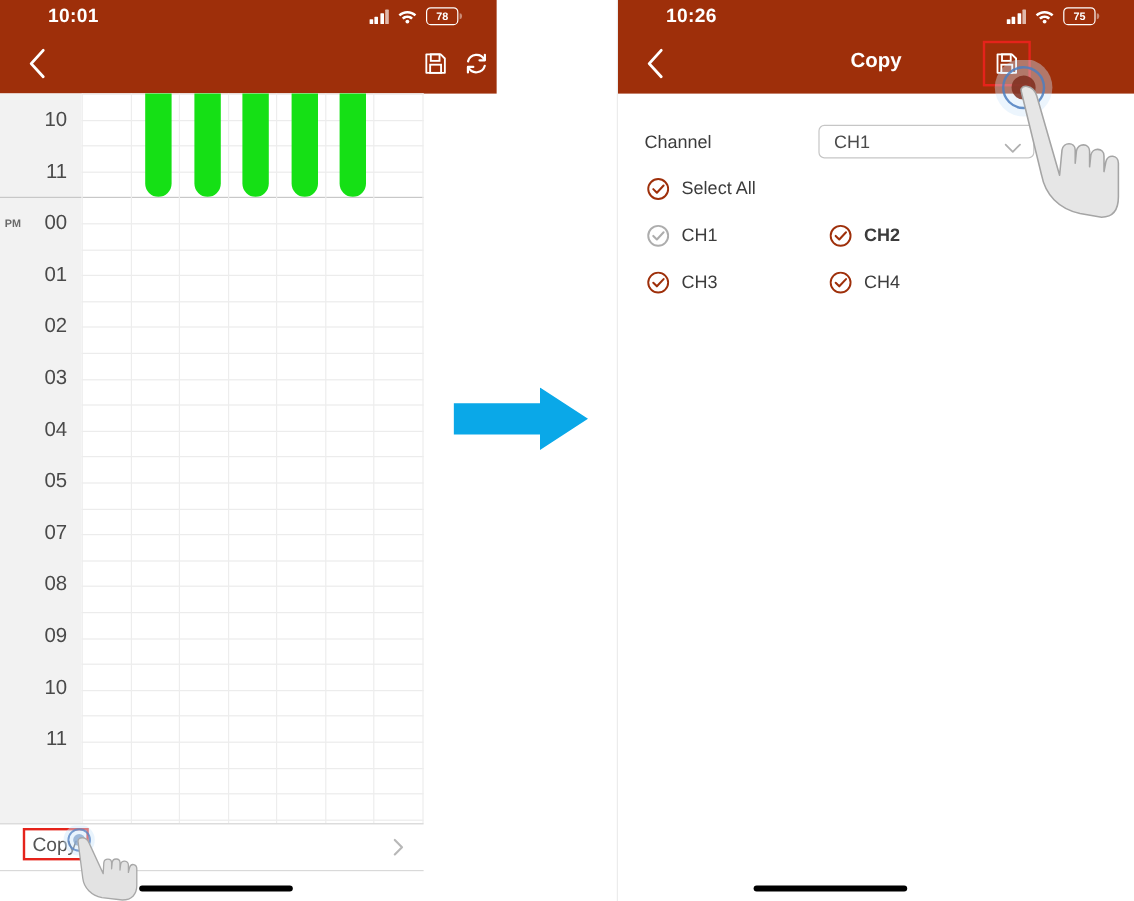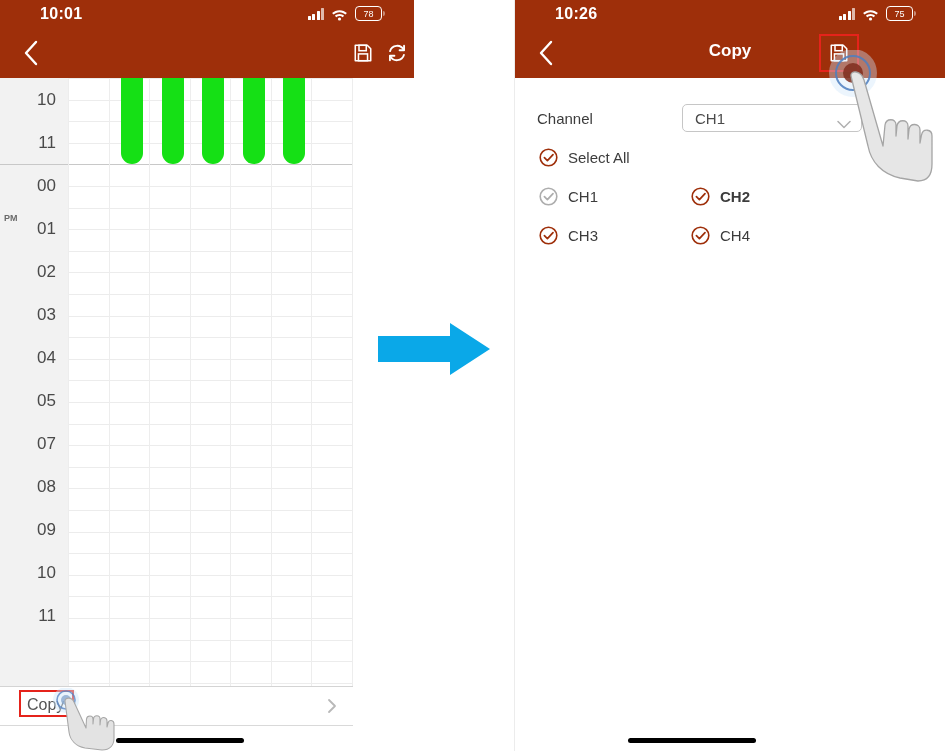"78" .battery { font-weight: normal -> bold }
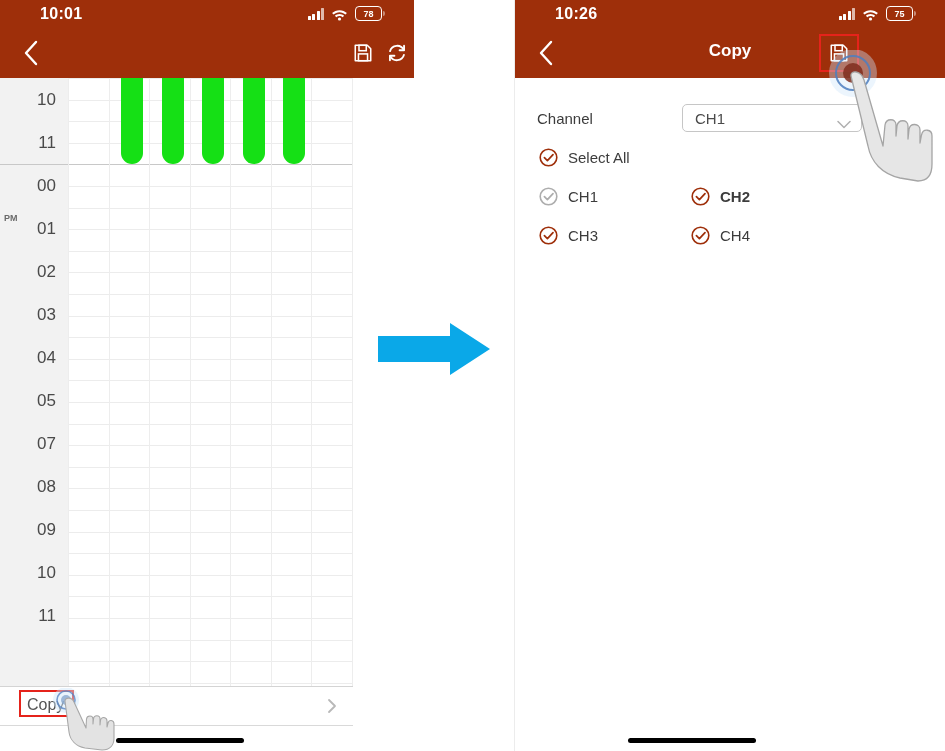"PM" .ampm { margin-top: 32px -> none }
